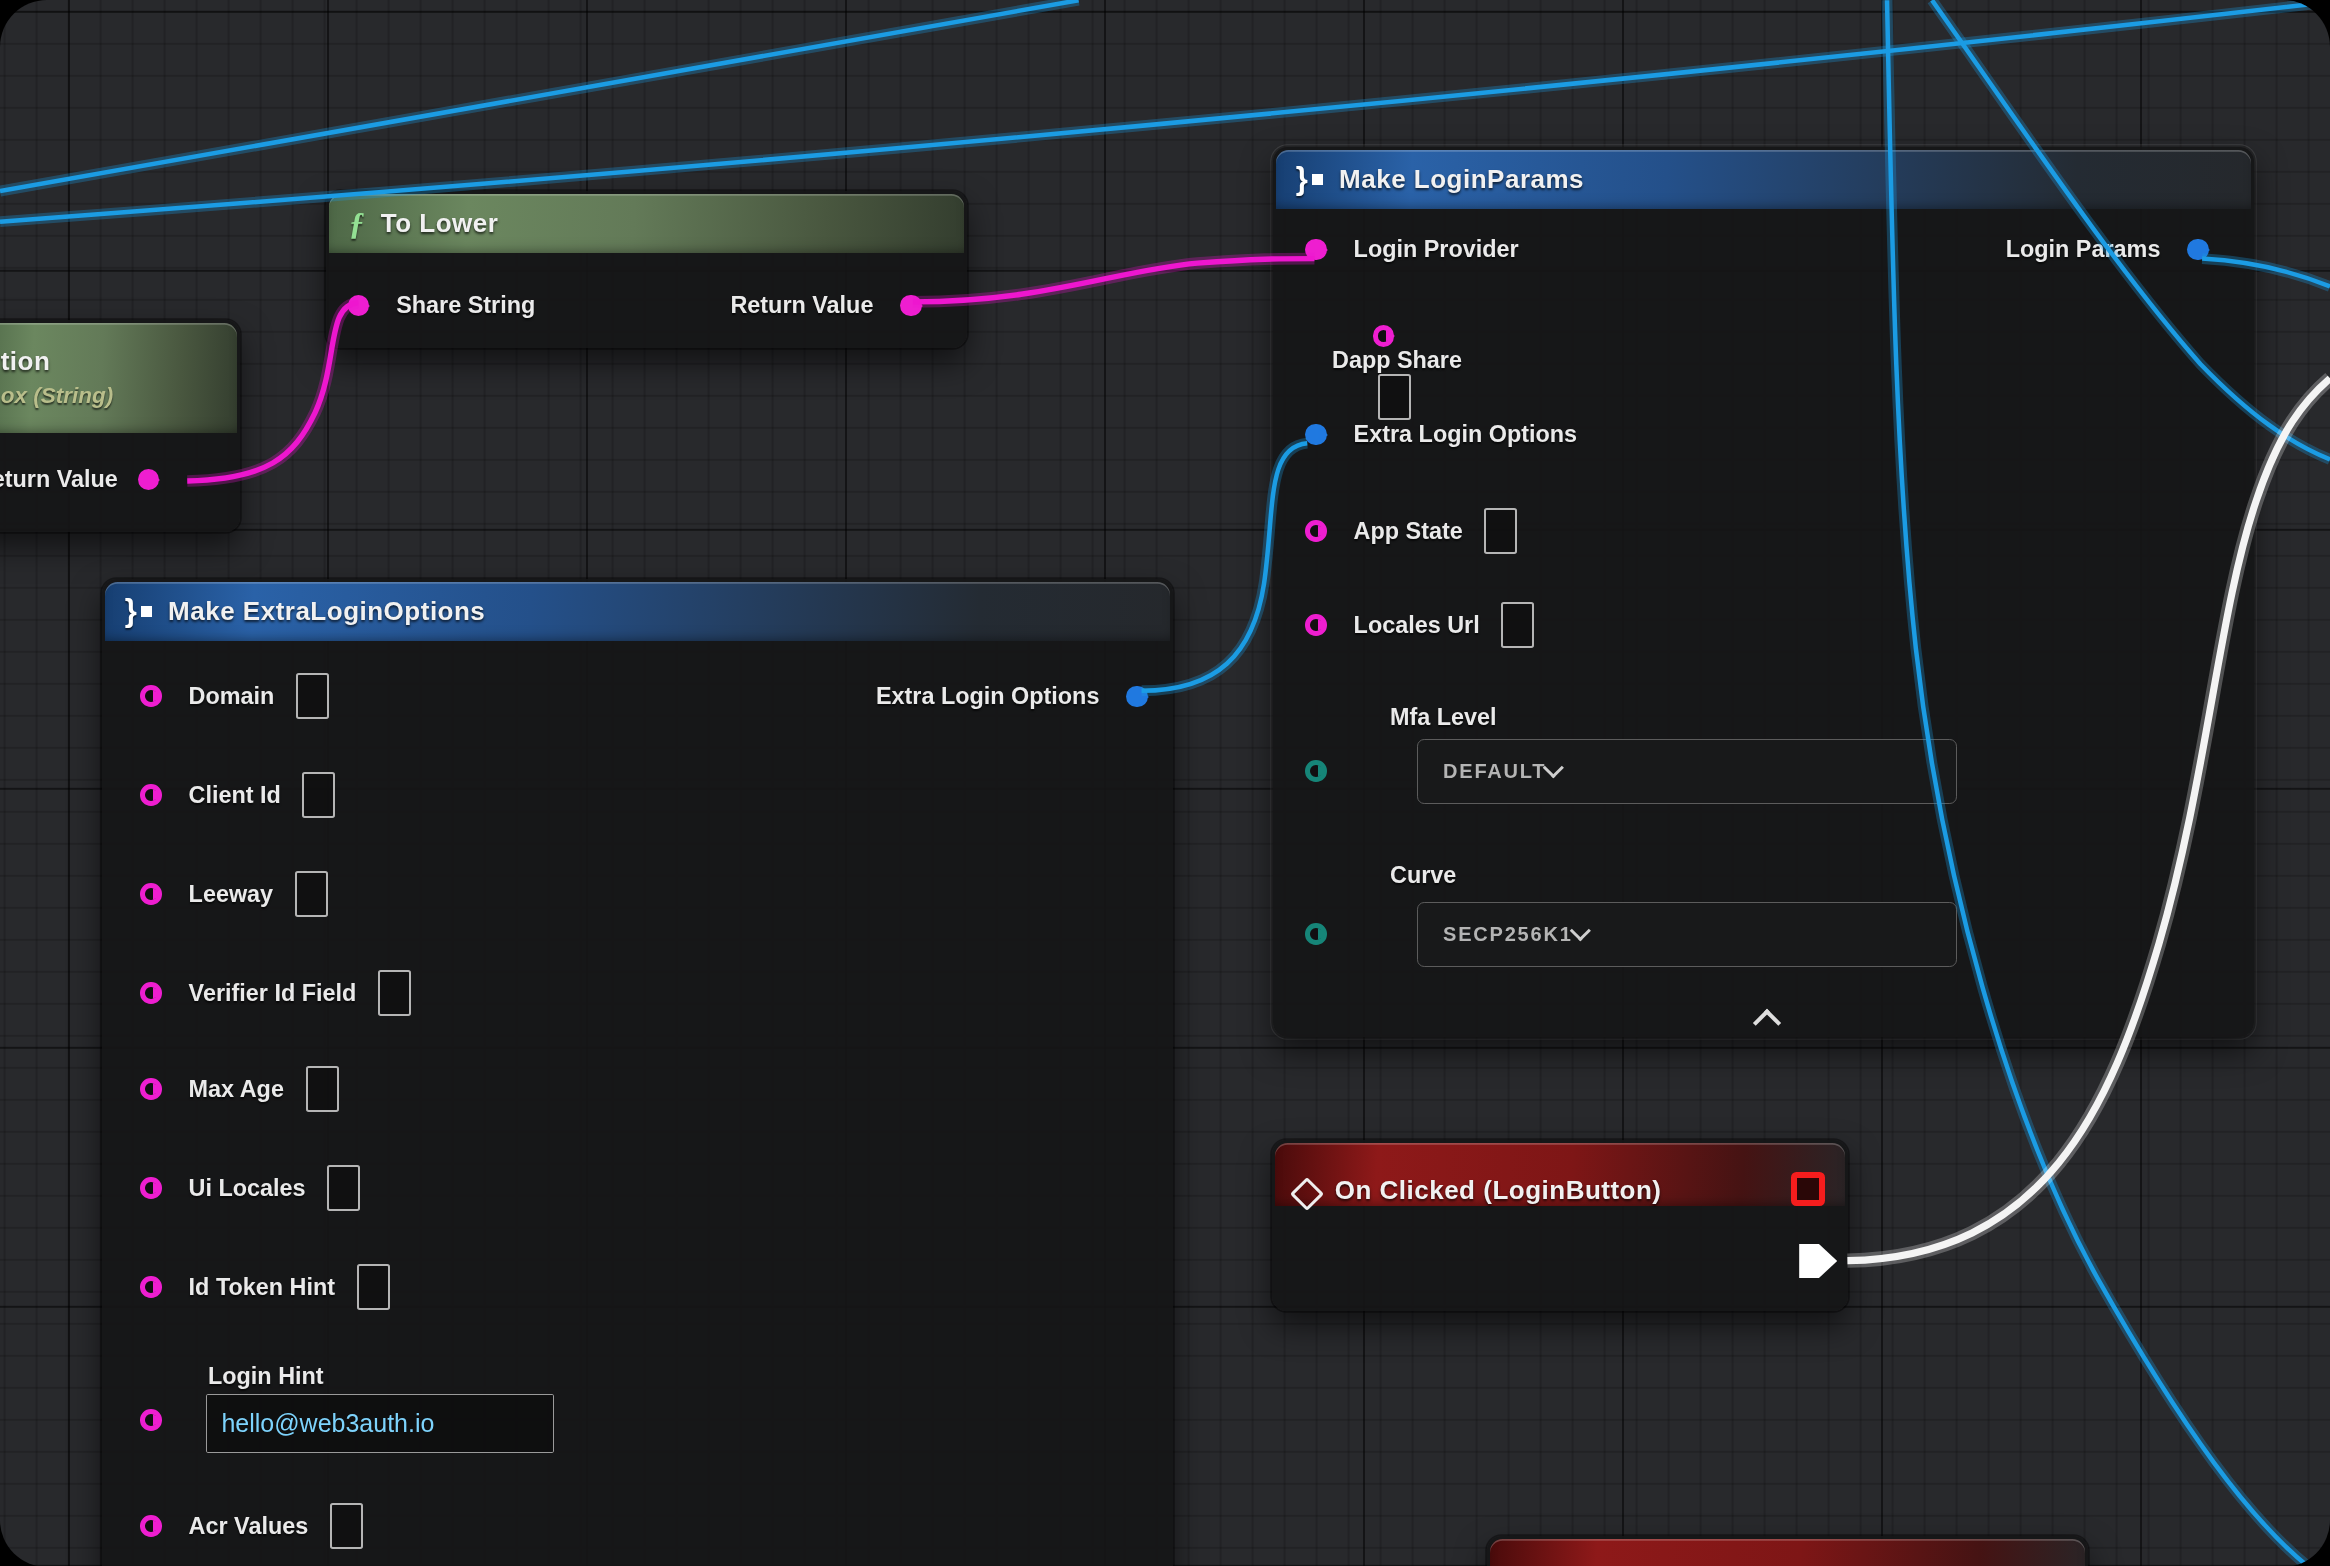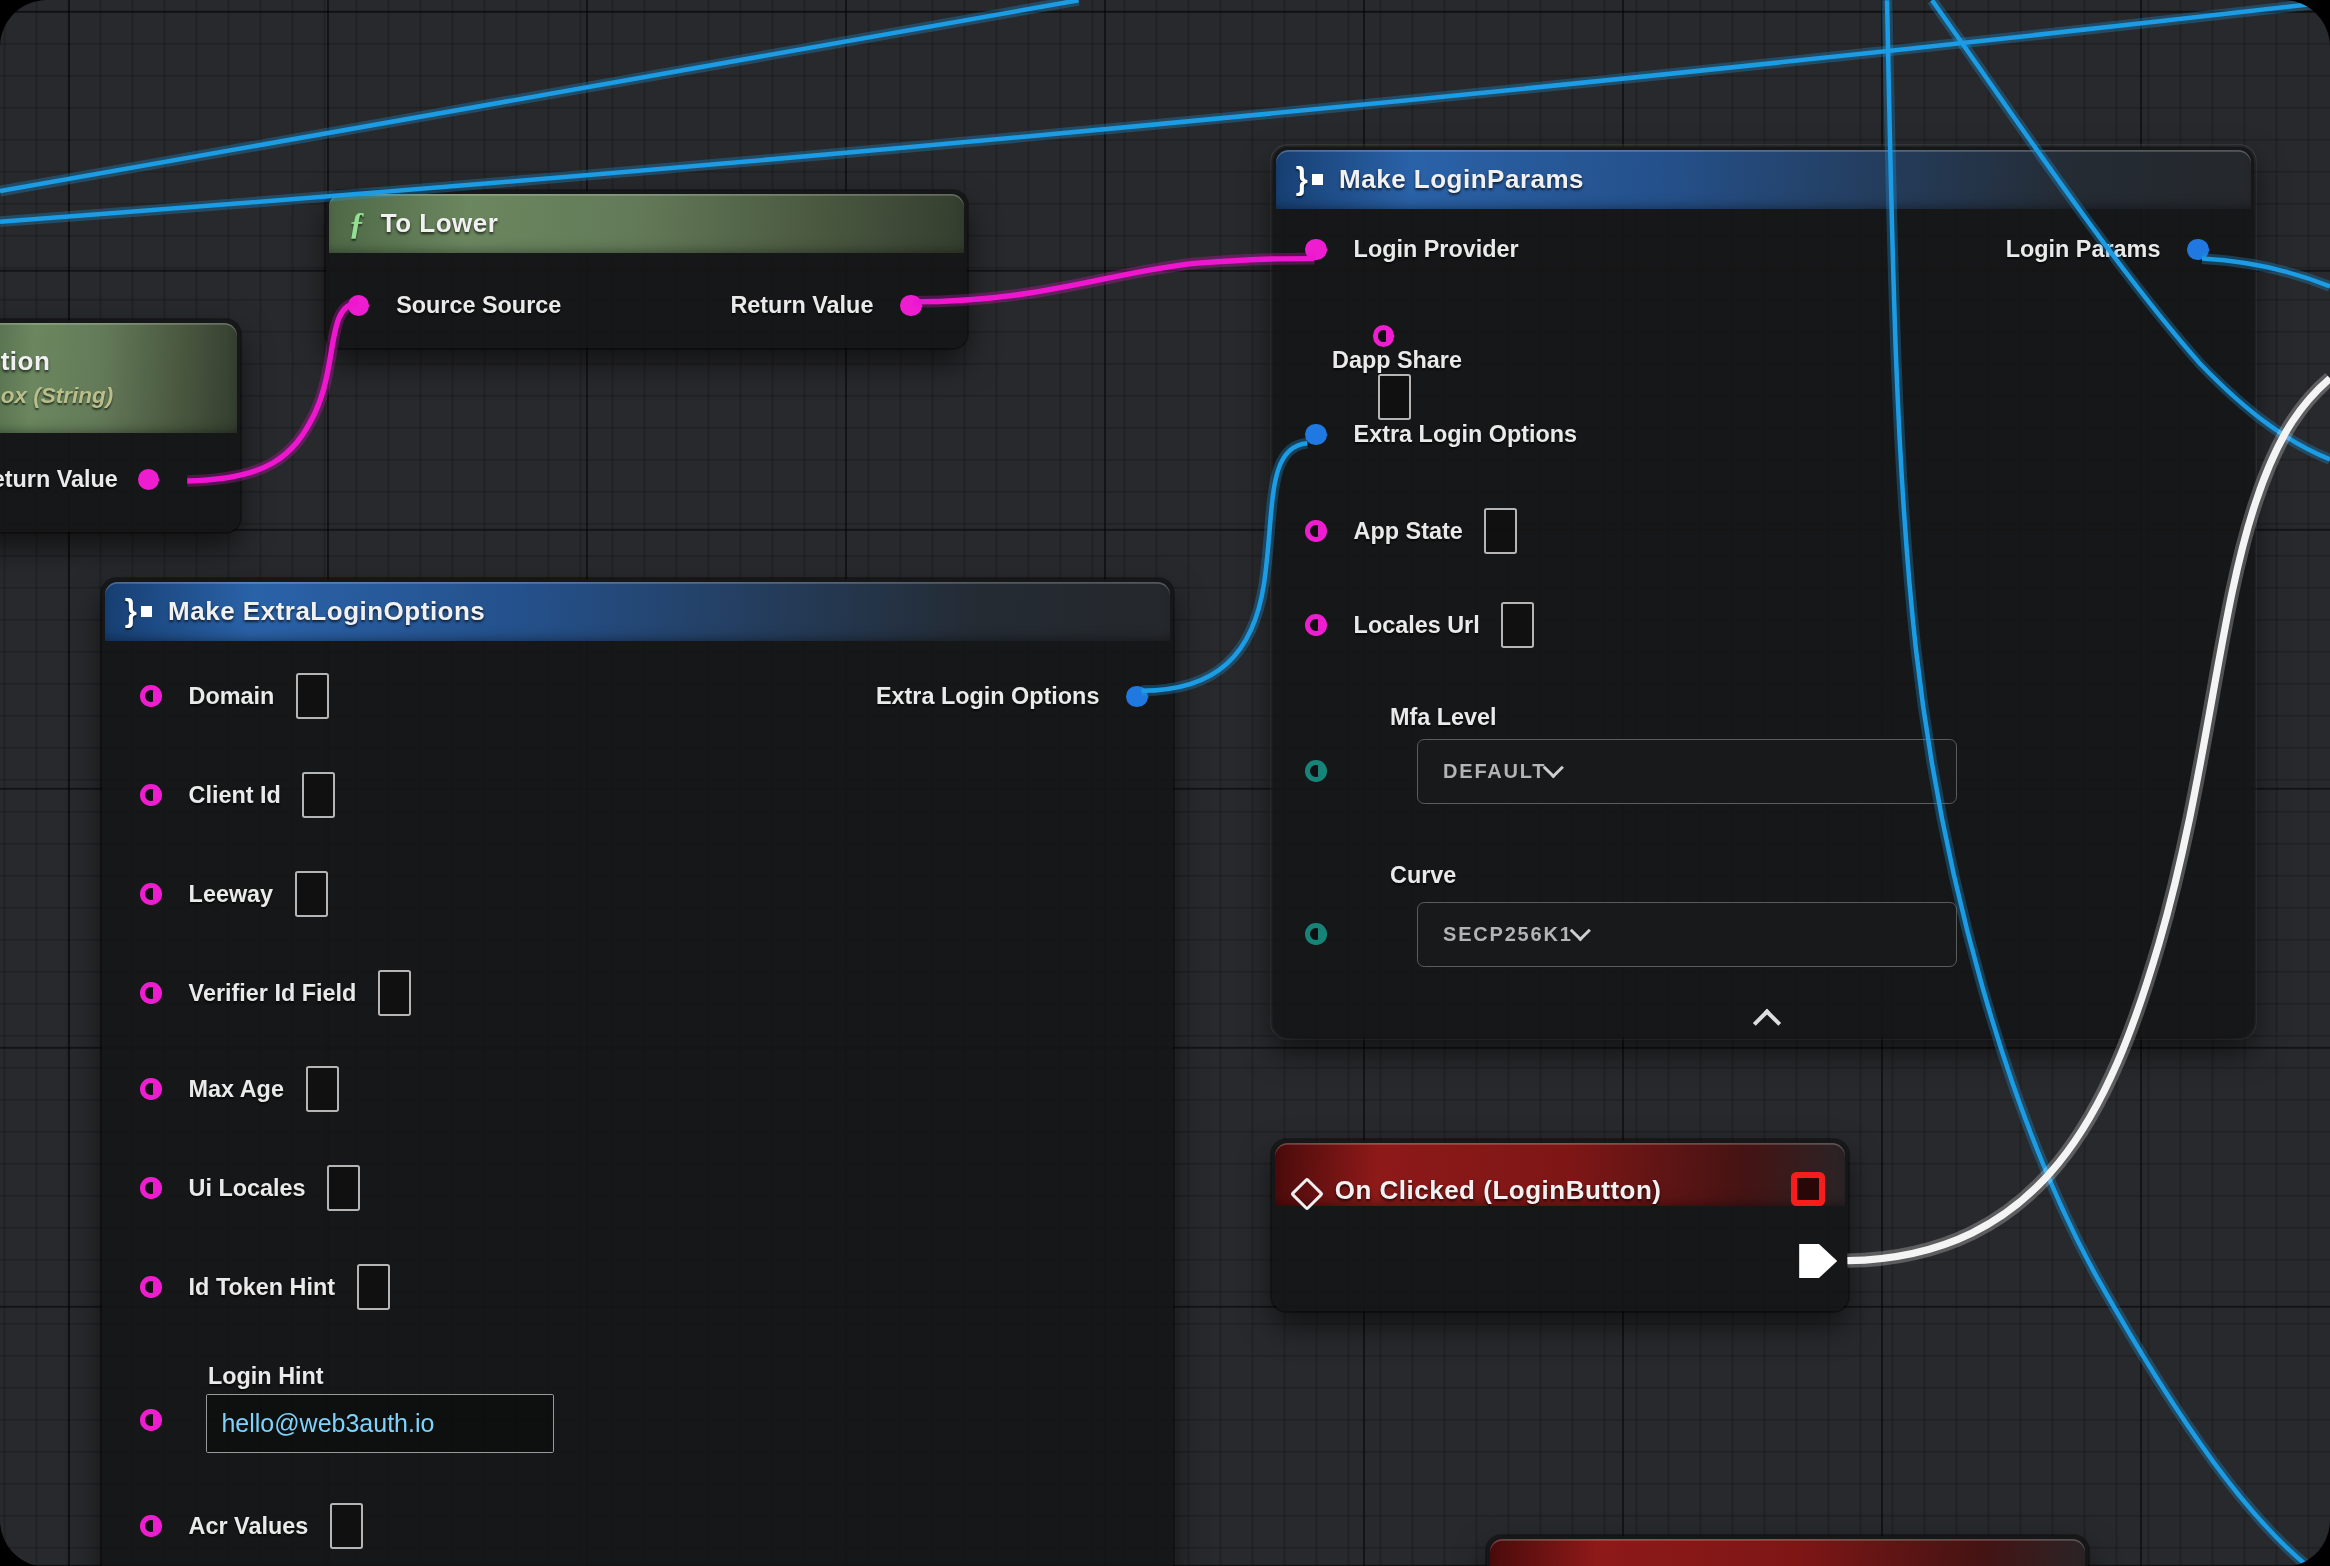"Source Source" span.plabel { text: Source Source -> Share String }
